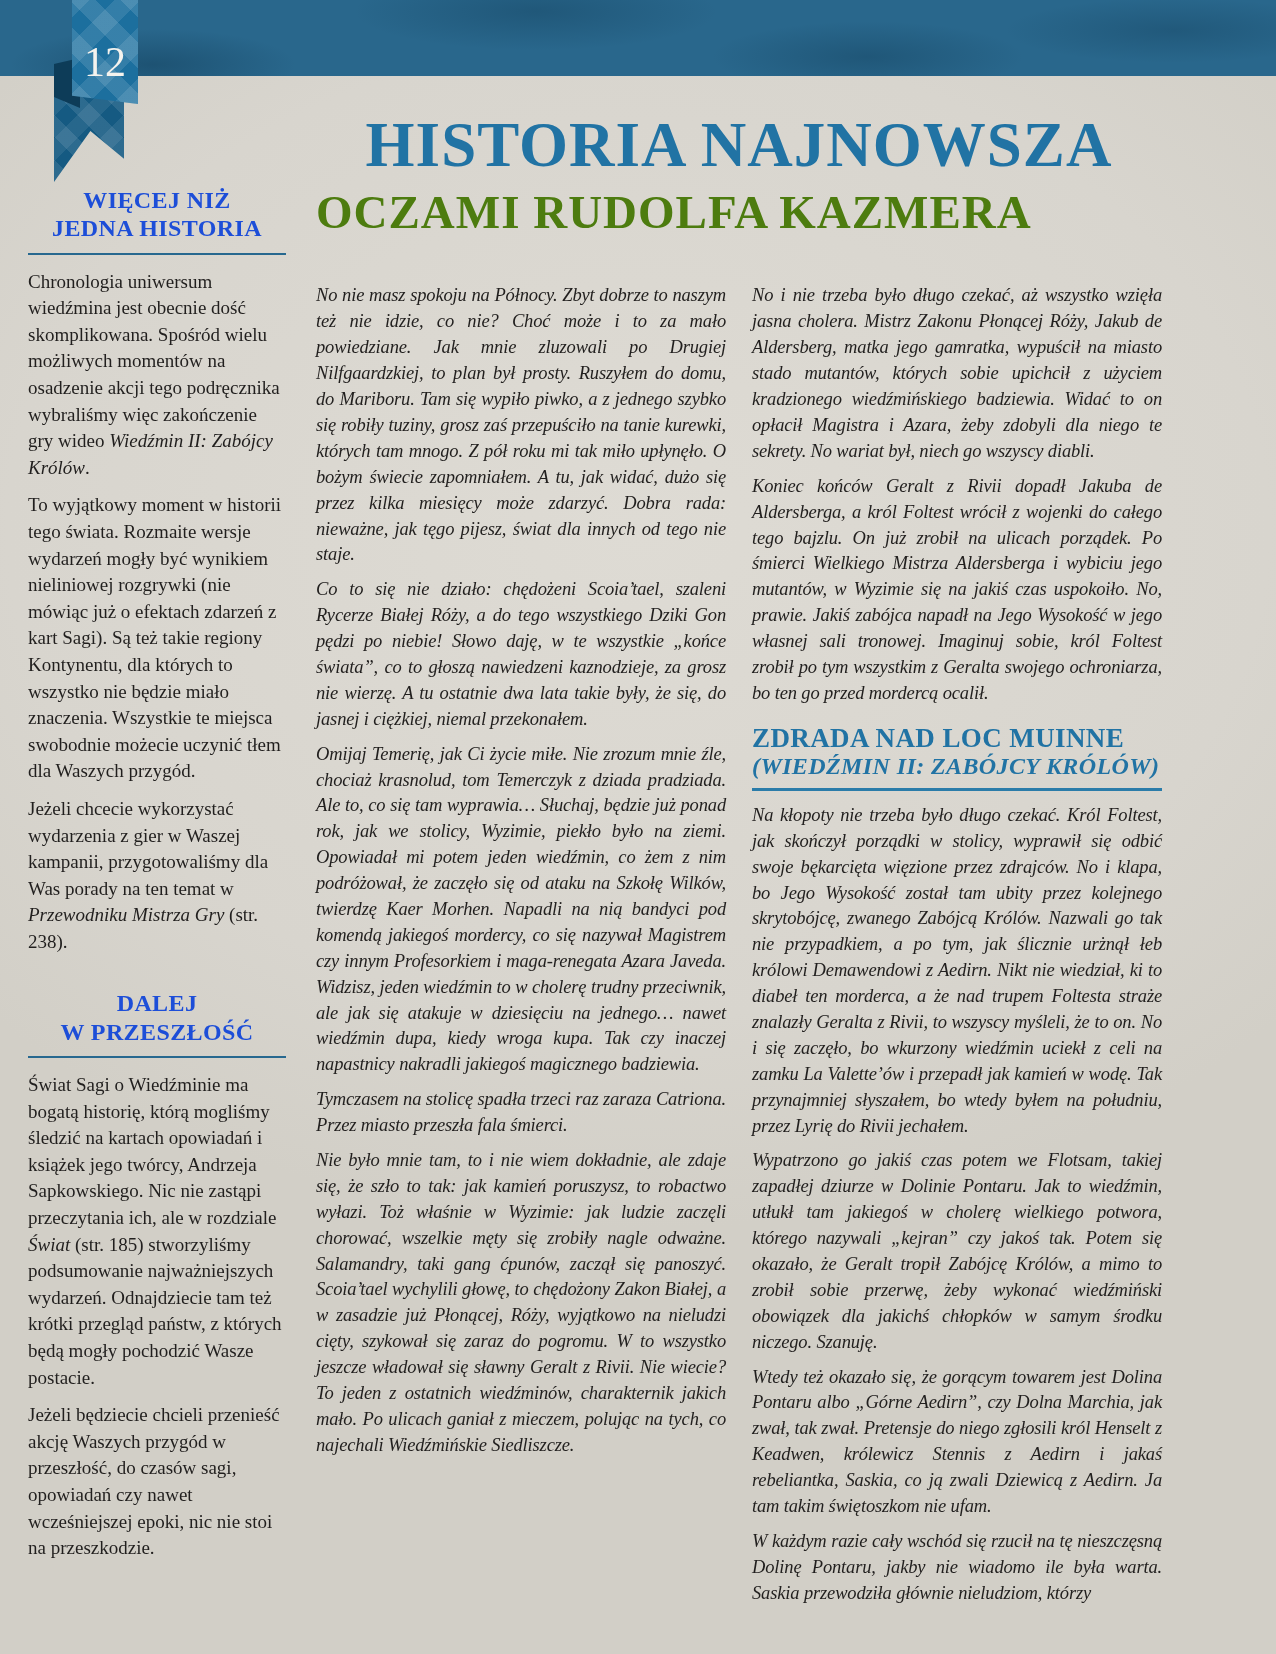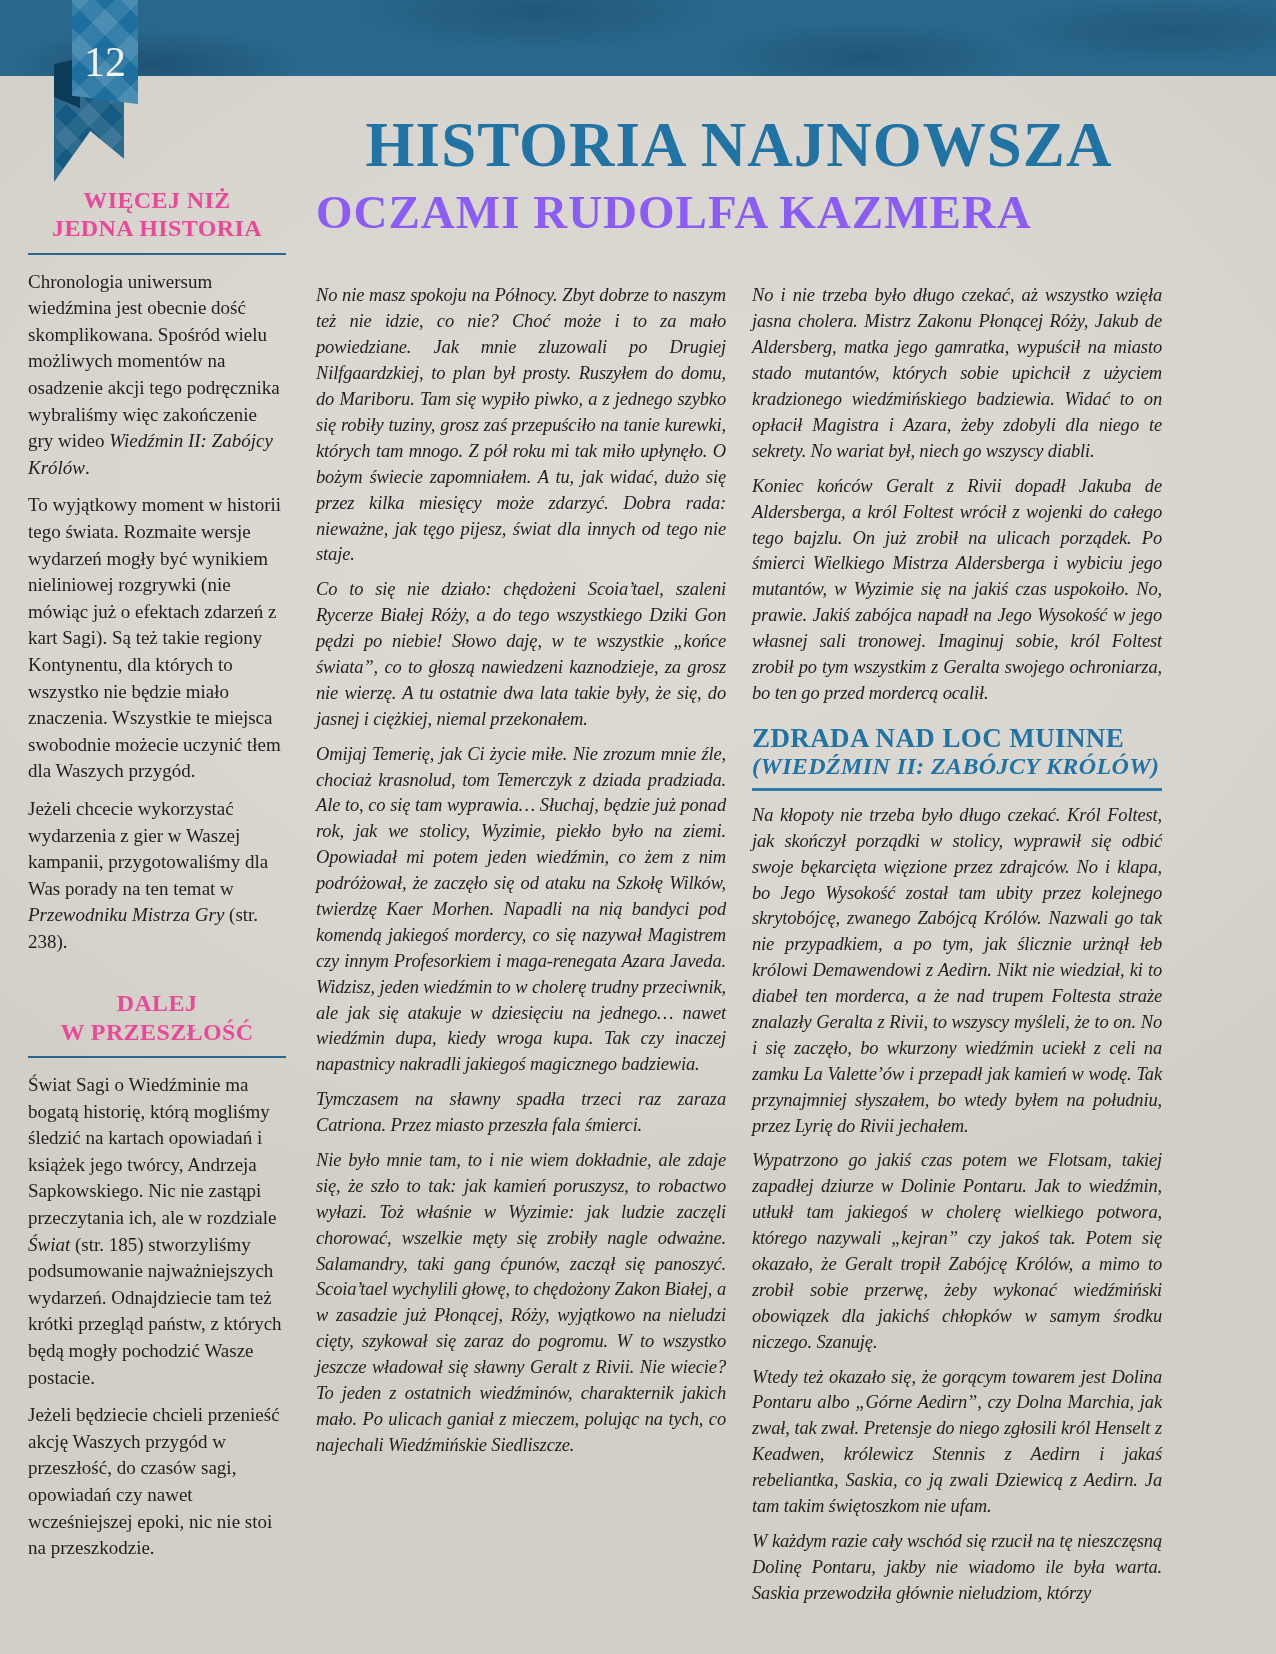"WIĘCEJ NIŻ" .sidebar-heading { color: #ec4899 -> #1d4ed8 }
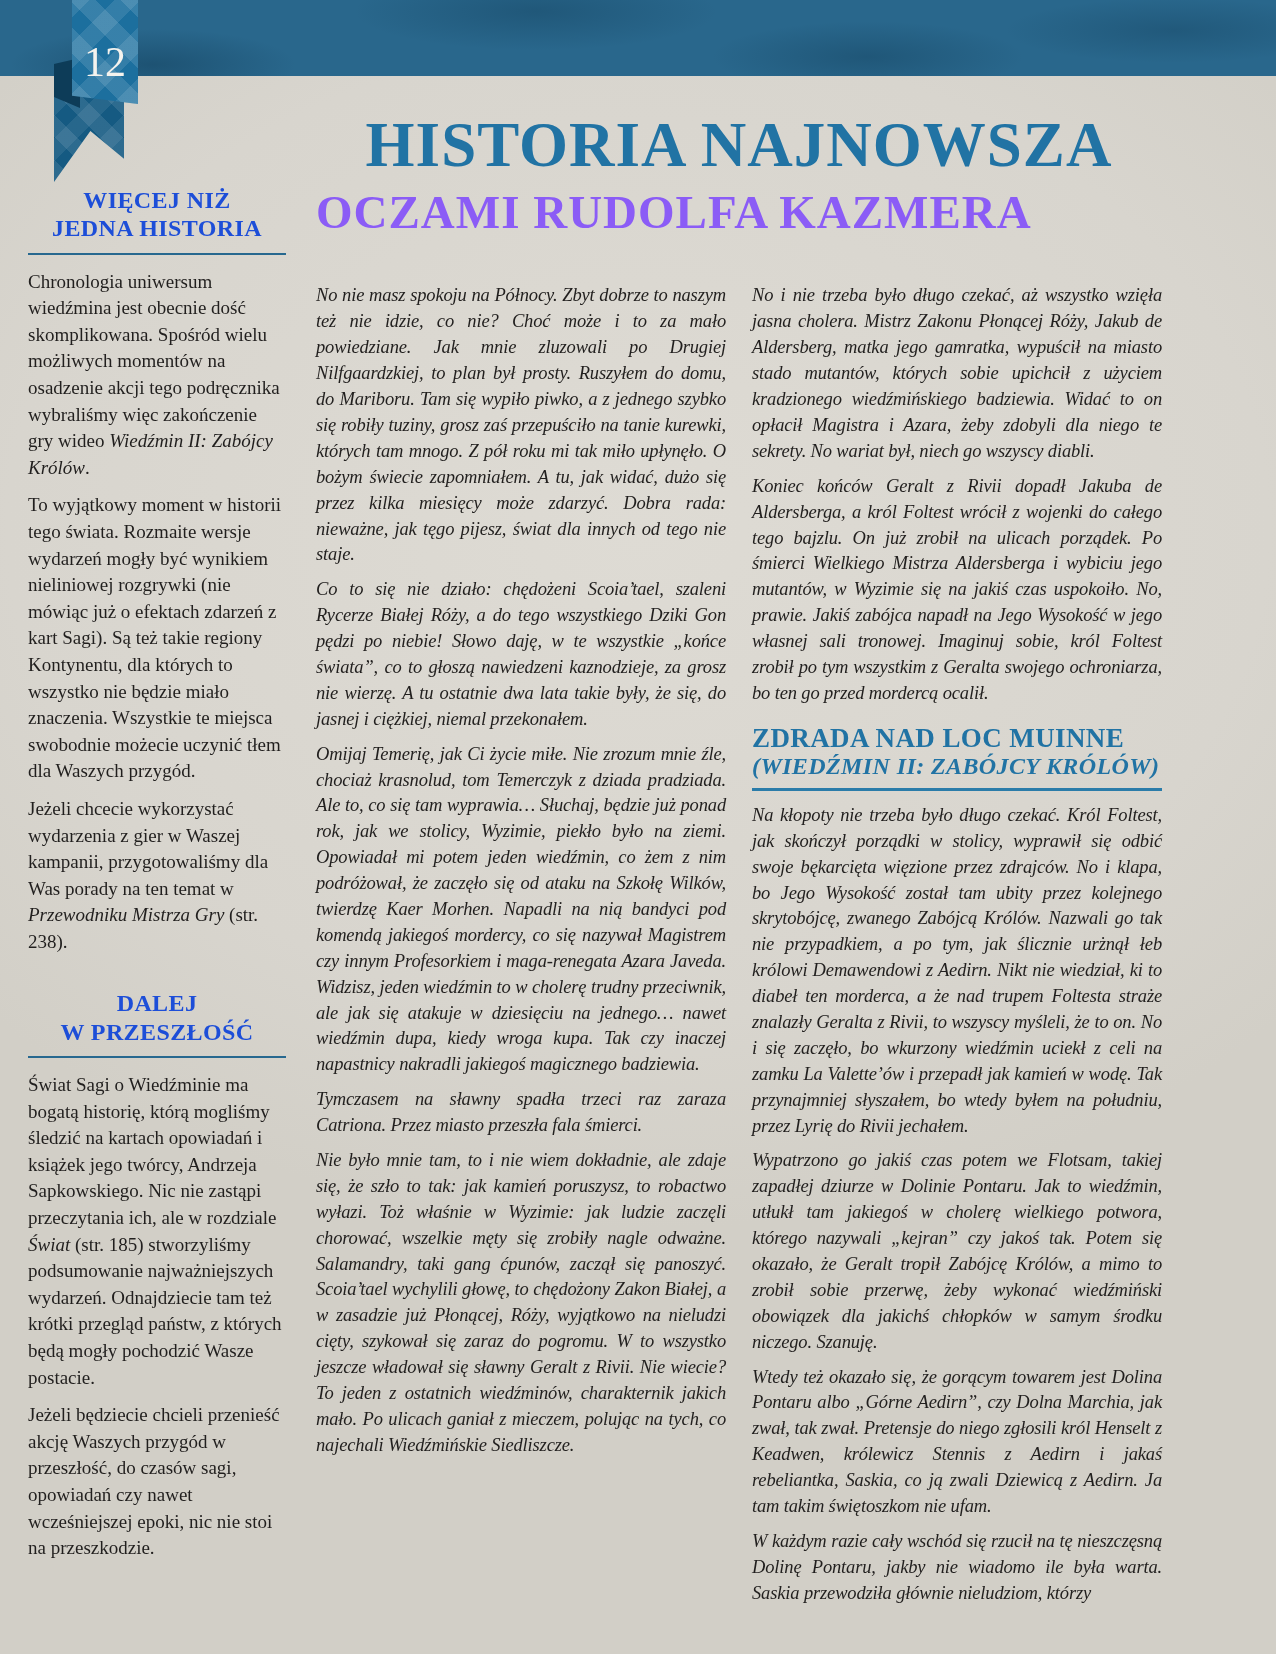"OCZAMI RUDOLFA KAZMERA" .title-line2 { color: #8b5cf6 -> #4d7c0f }
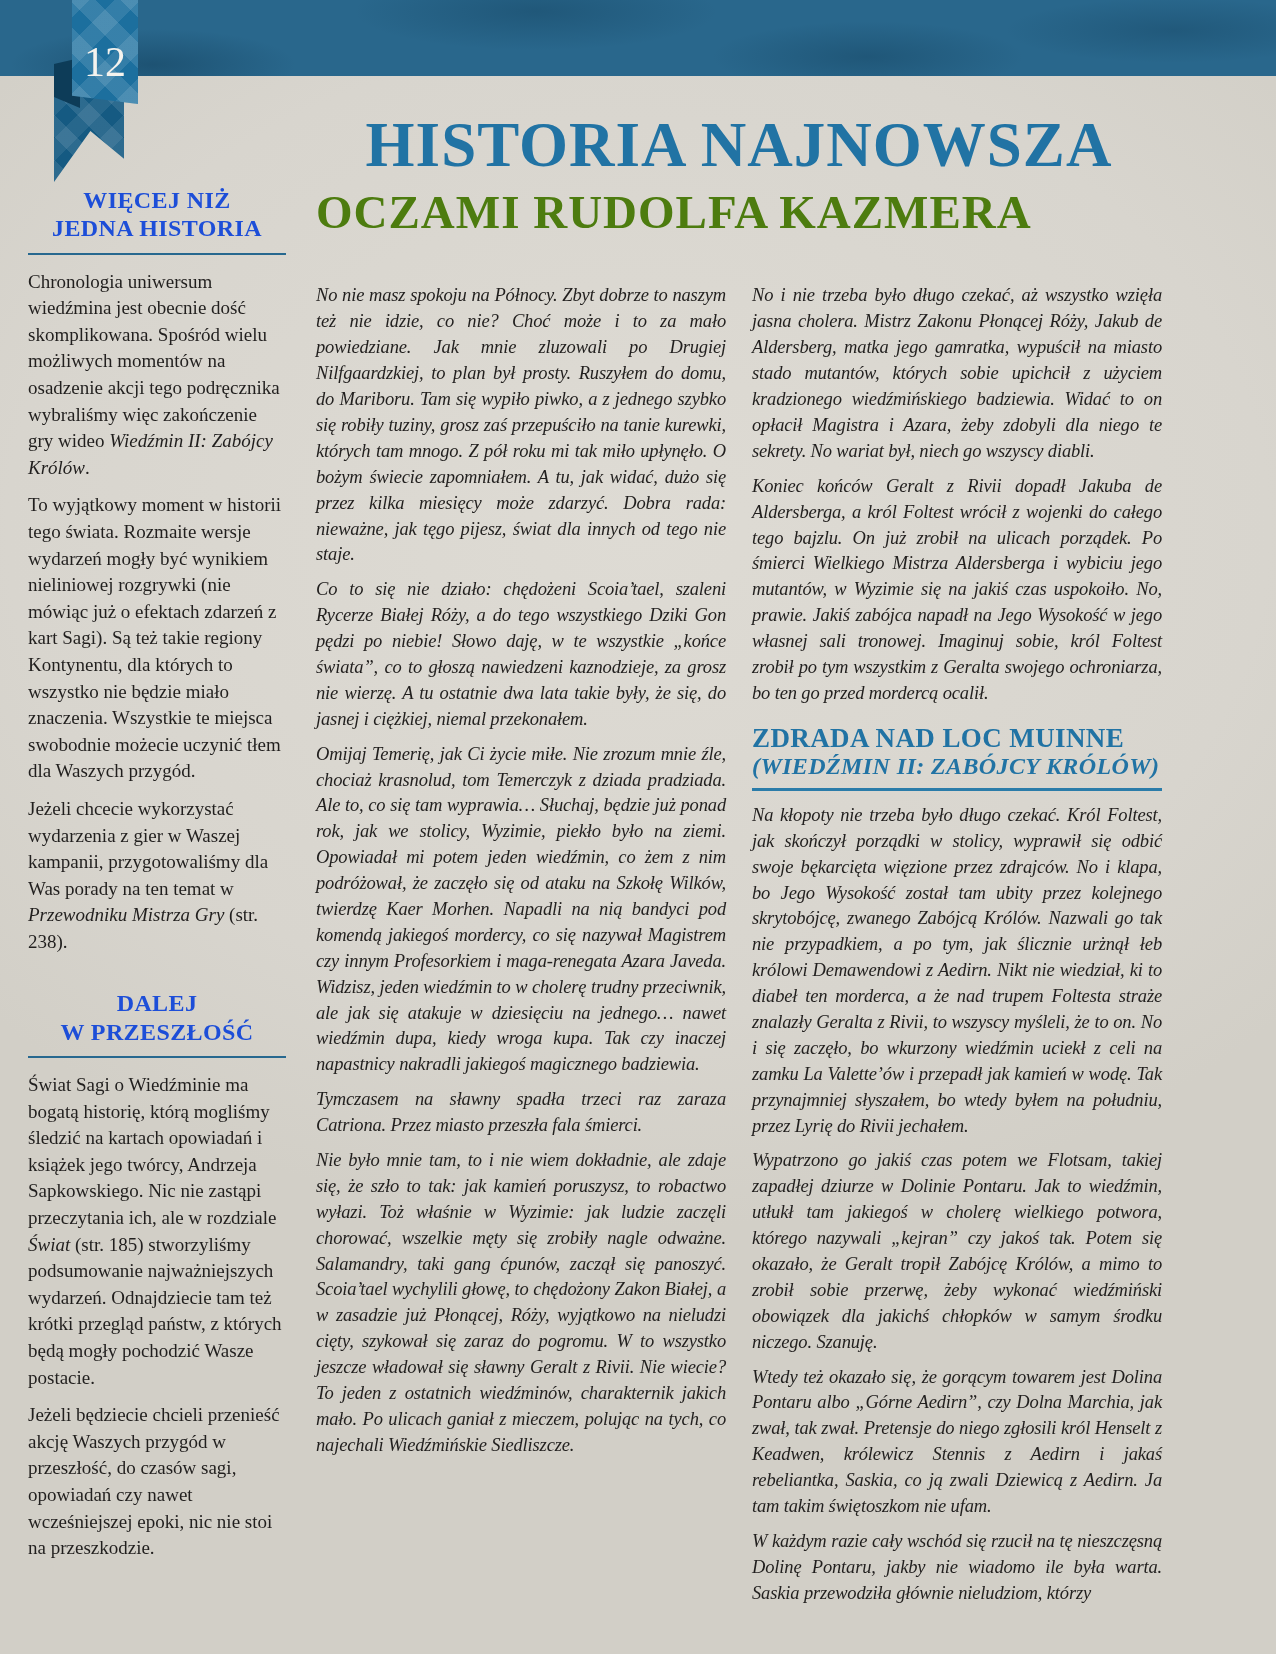"Tymczasem na sławny spadła trzeci" p { text: sławny -> stolicę }
